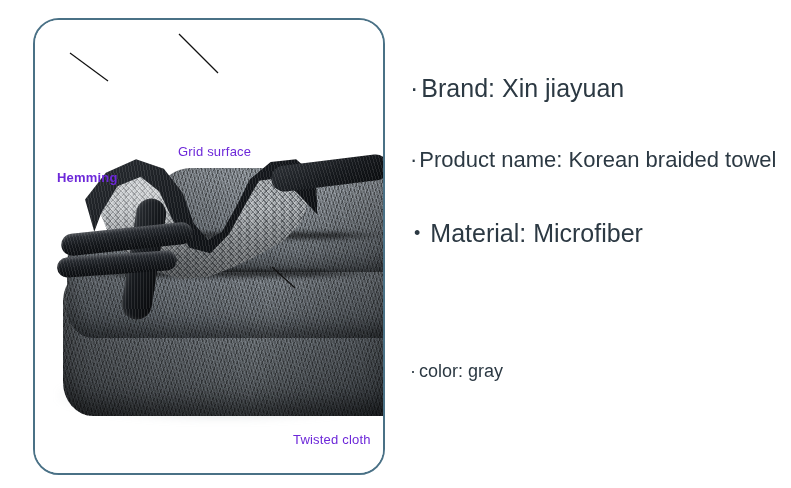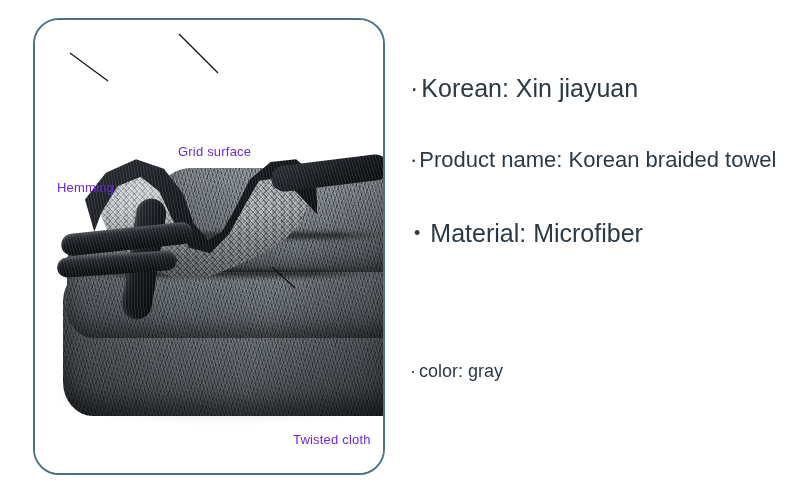"Korean:" span { text: Korean -> Brand }
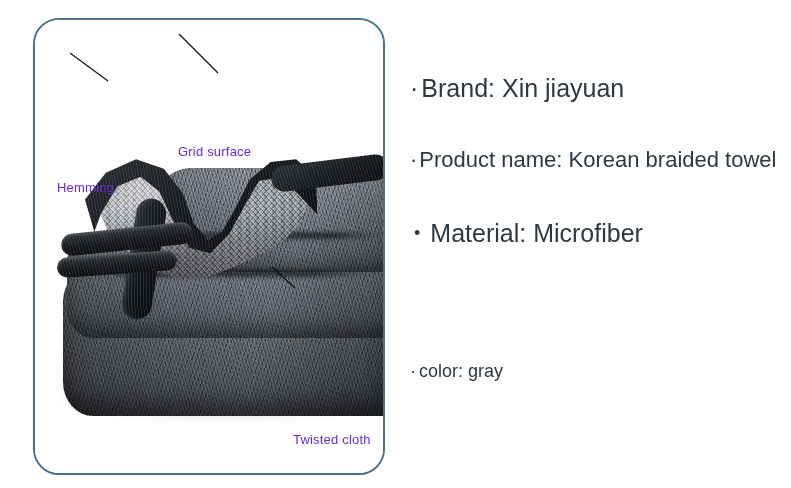"Hemming" .label-hemming { font-weight: none -> bold; top: 160px -> 150px }
